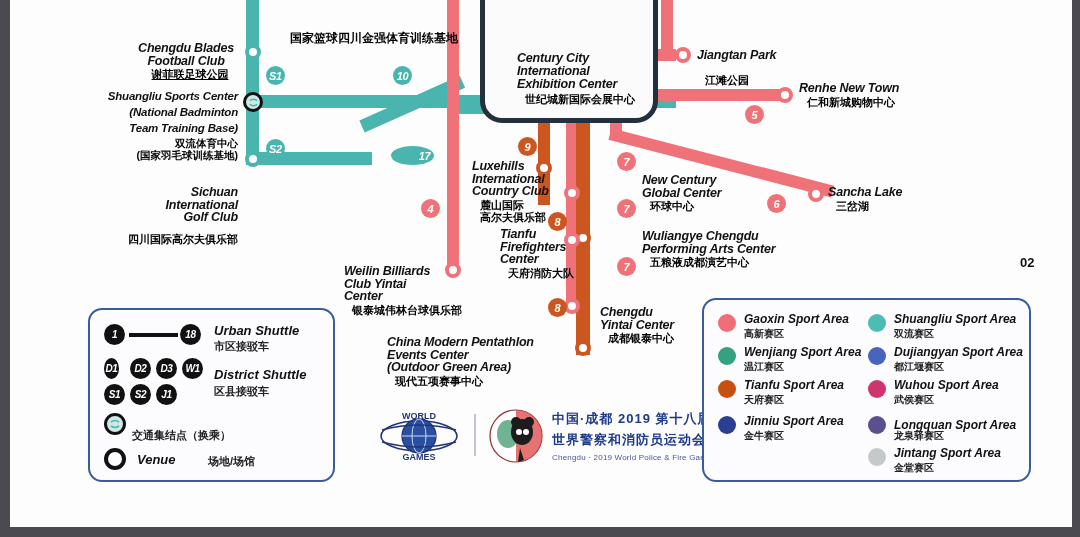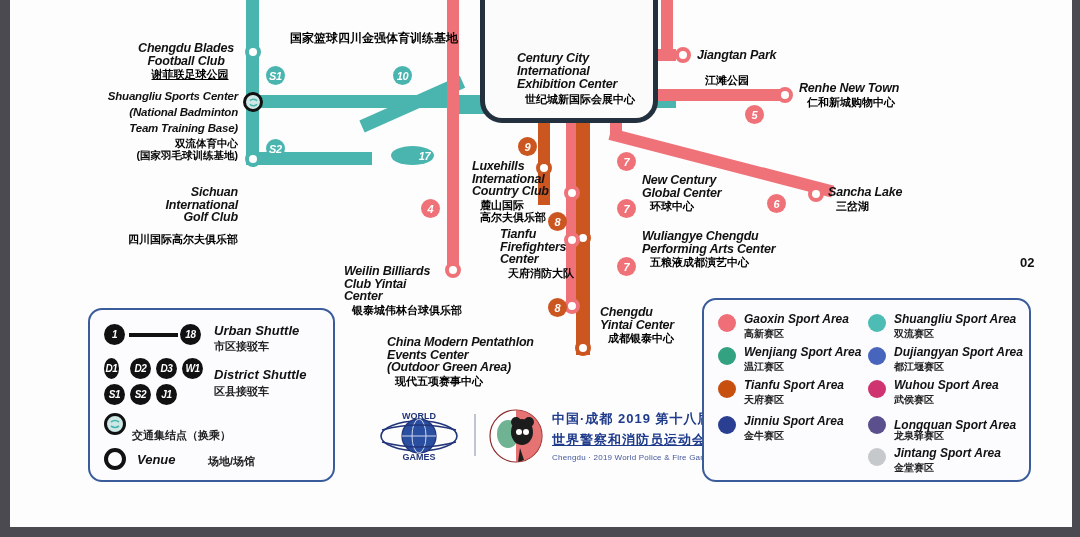"世界警察和消防员运动会" div { text-decoration: underline -> none }
